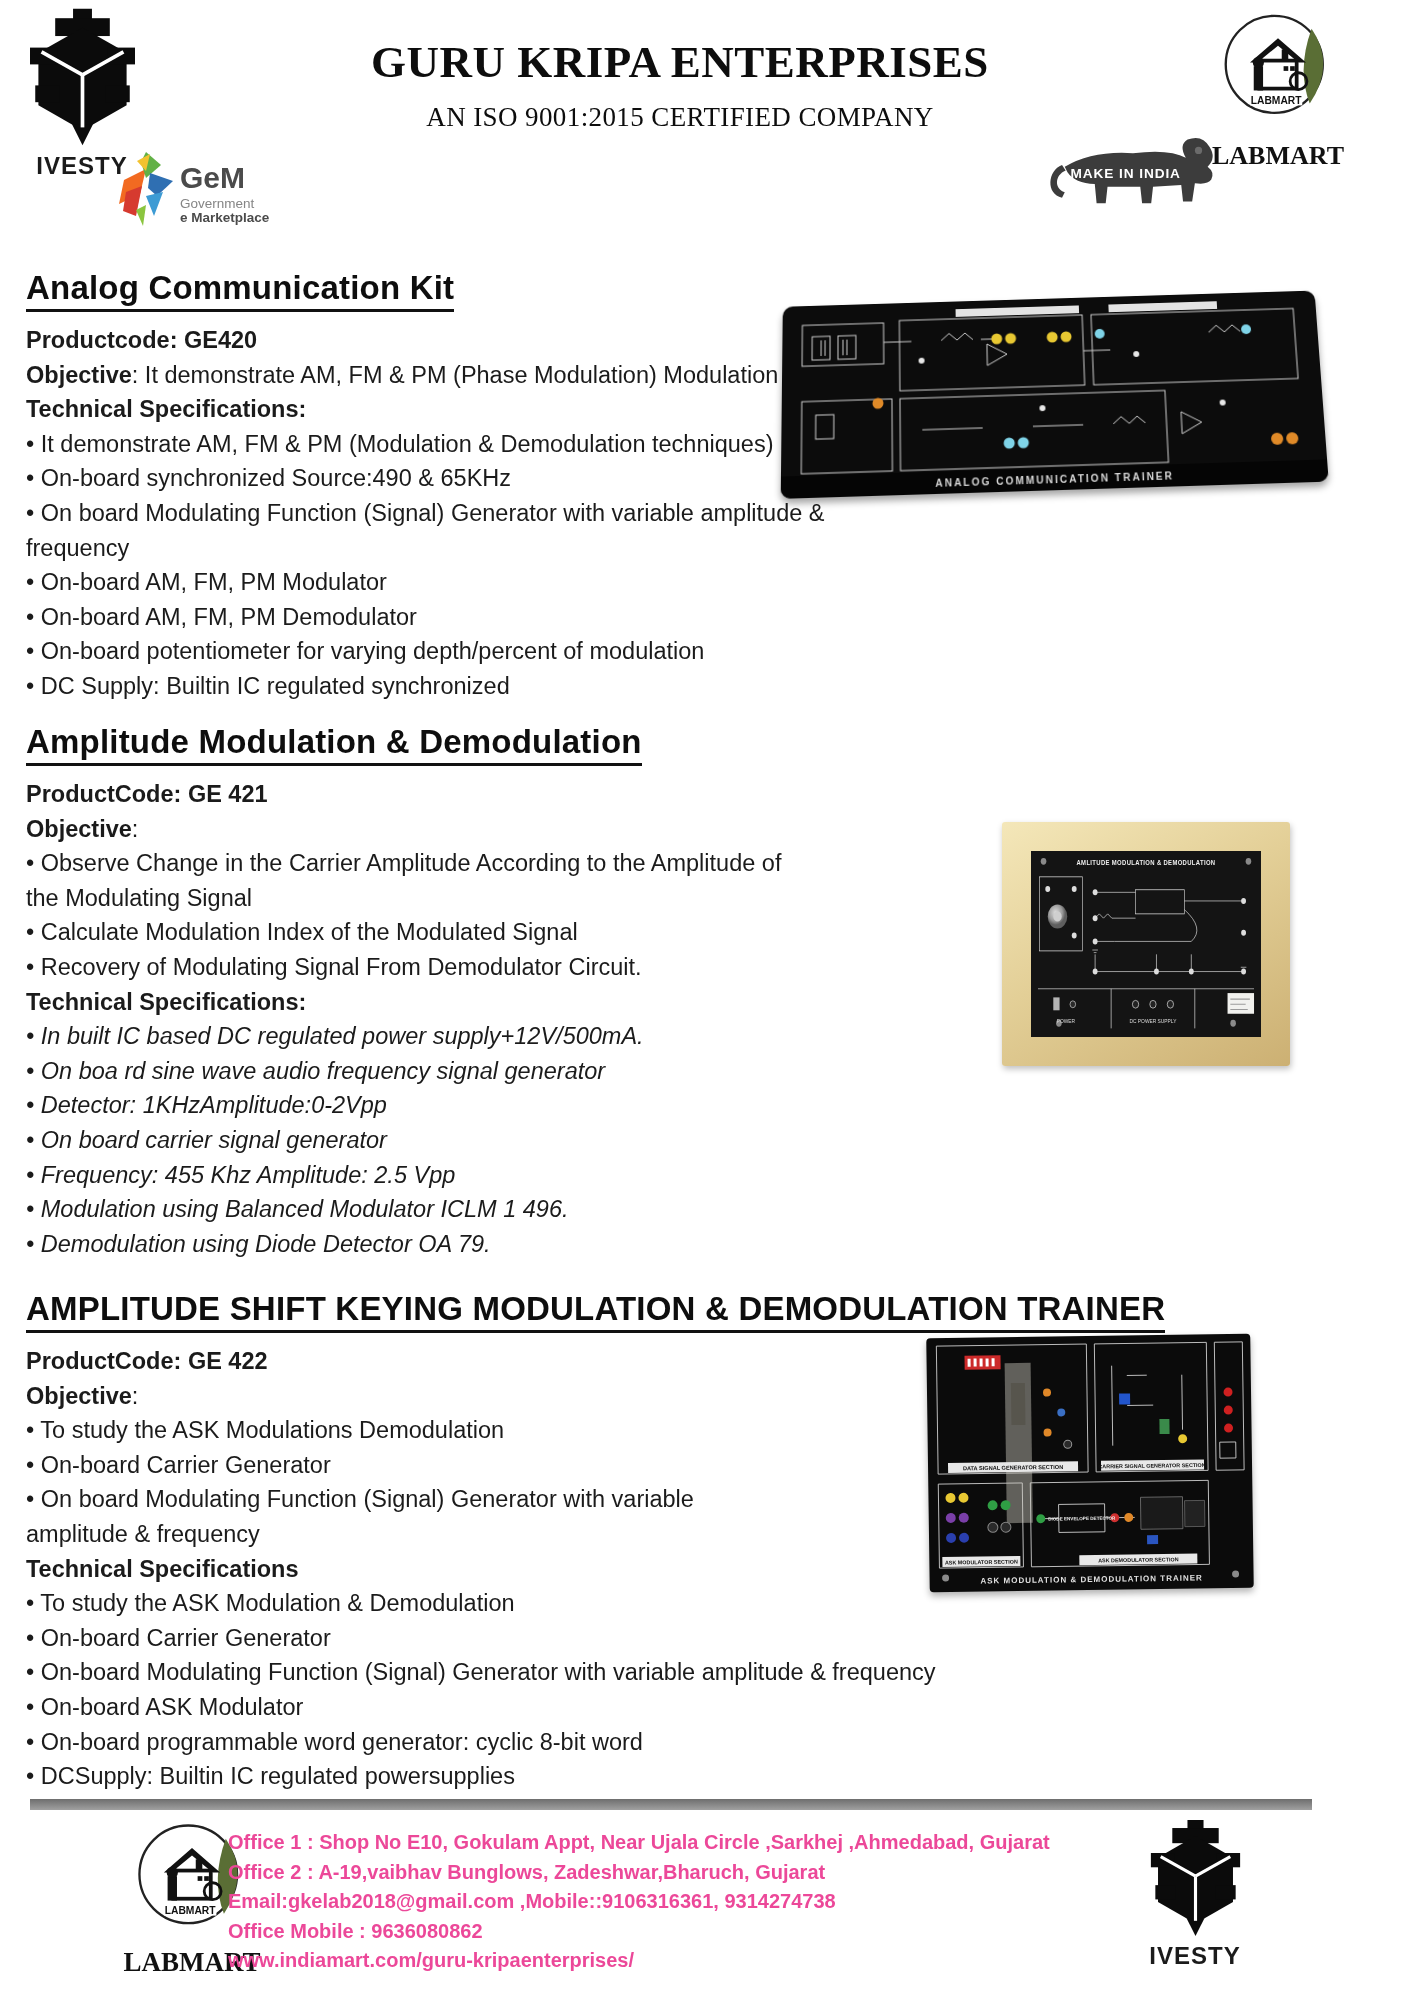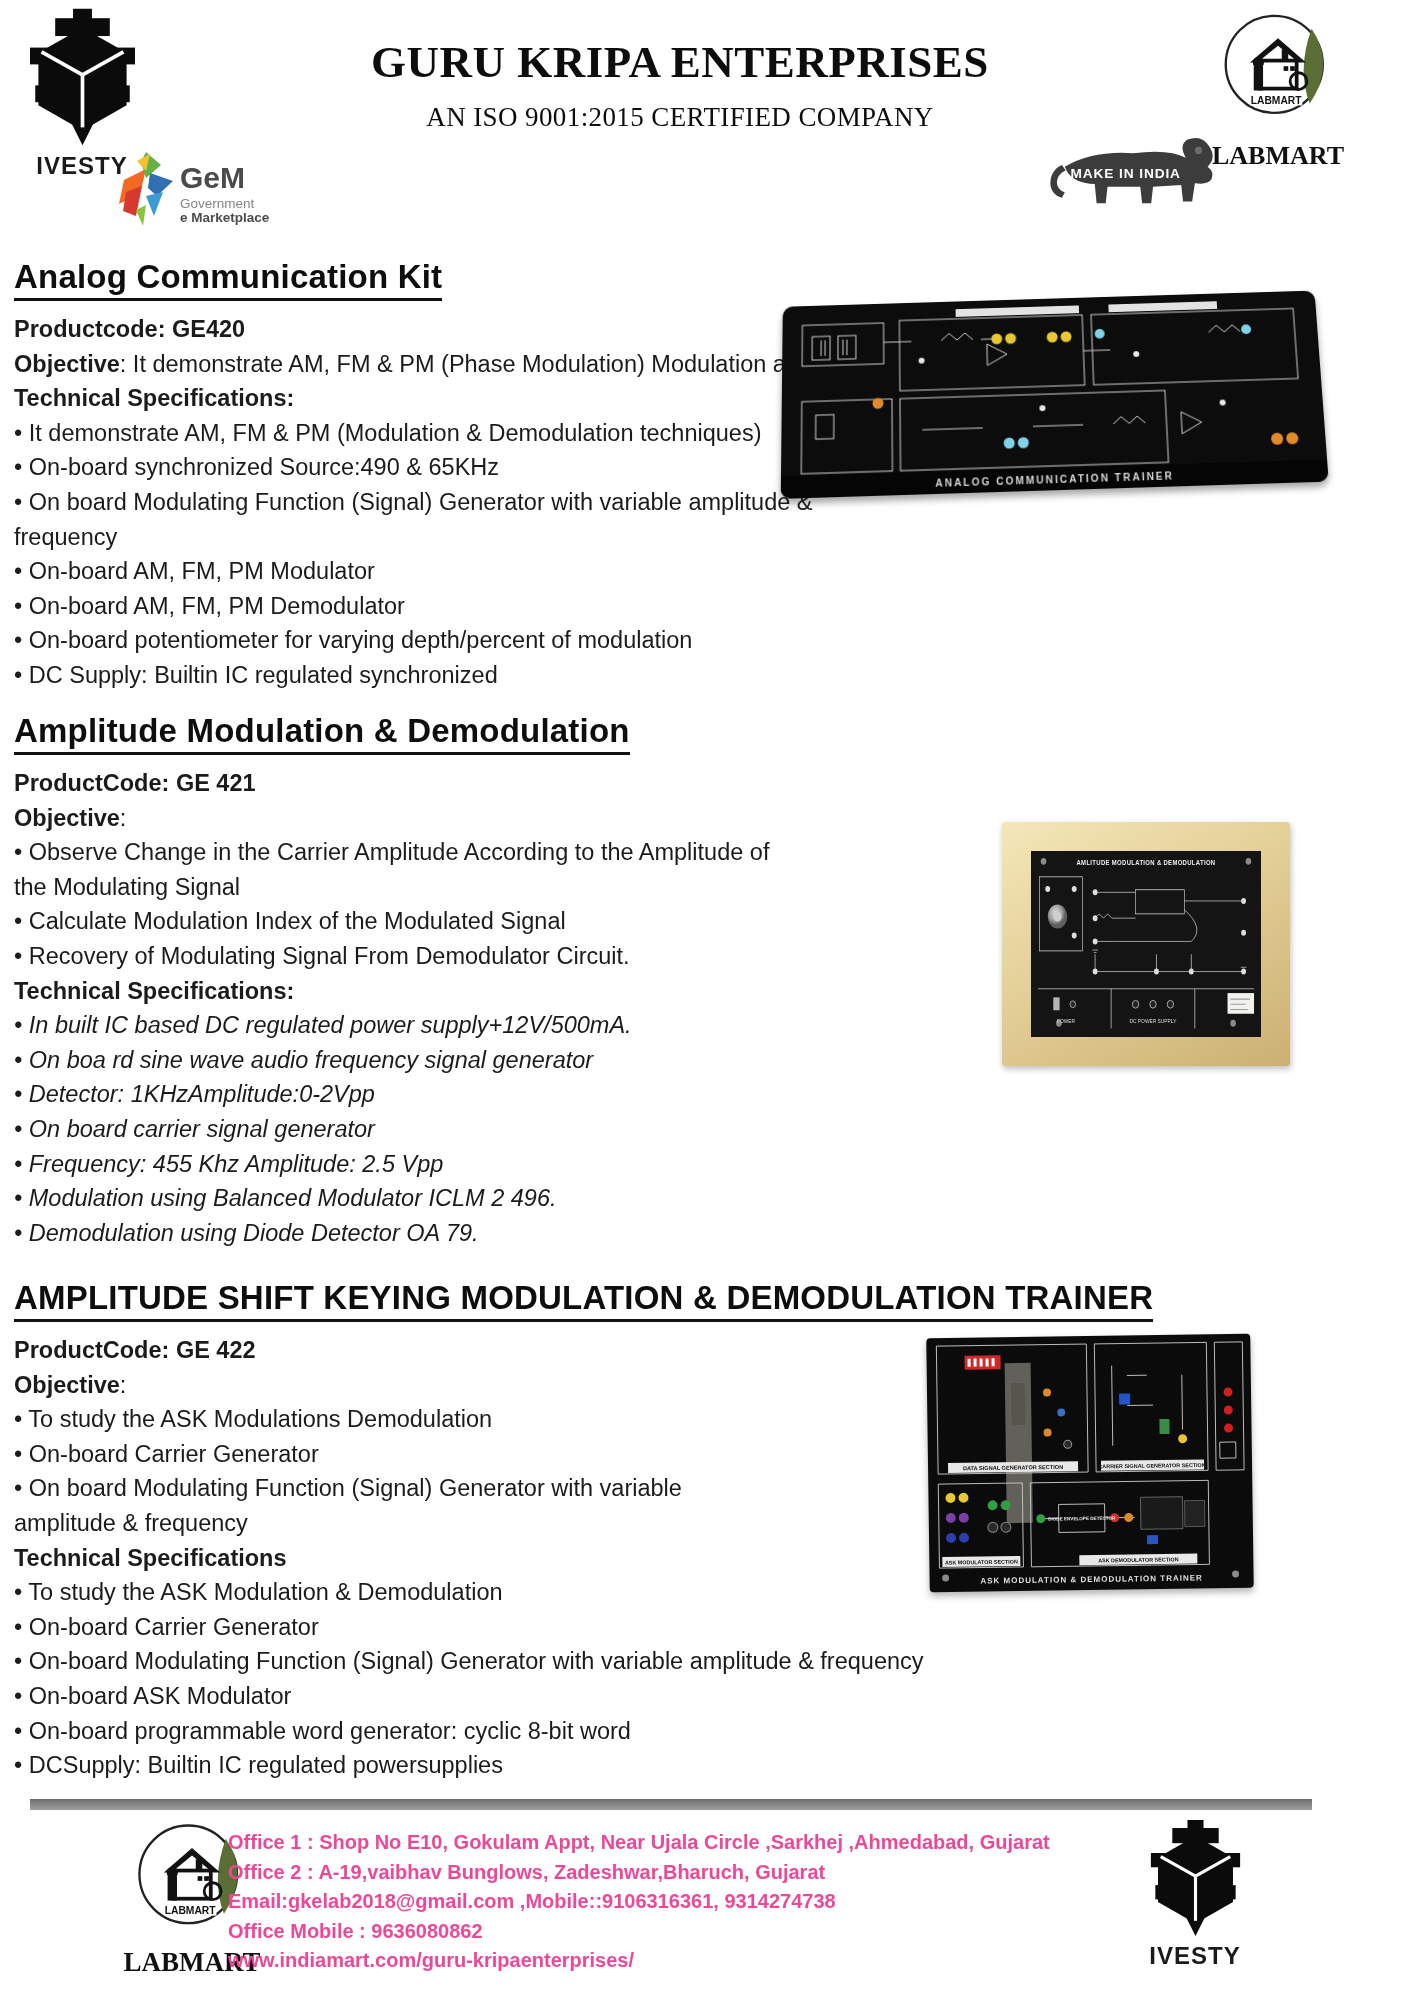"Analog Communication Kit" .sec { left: 14px -> 26px; margin-top: none -> 11px }
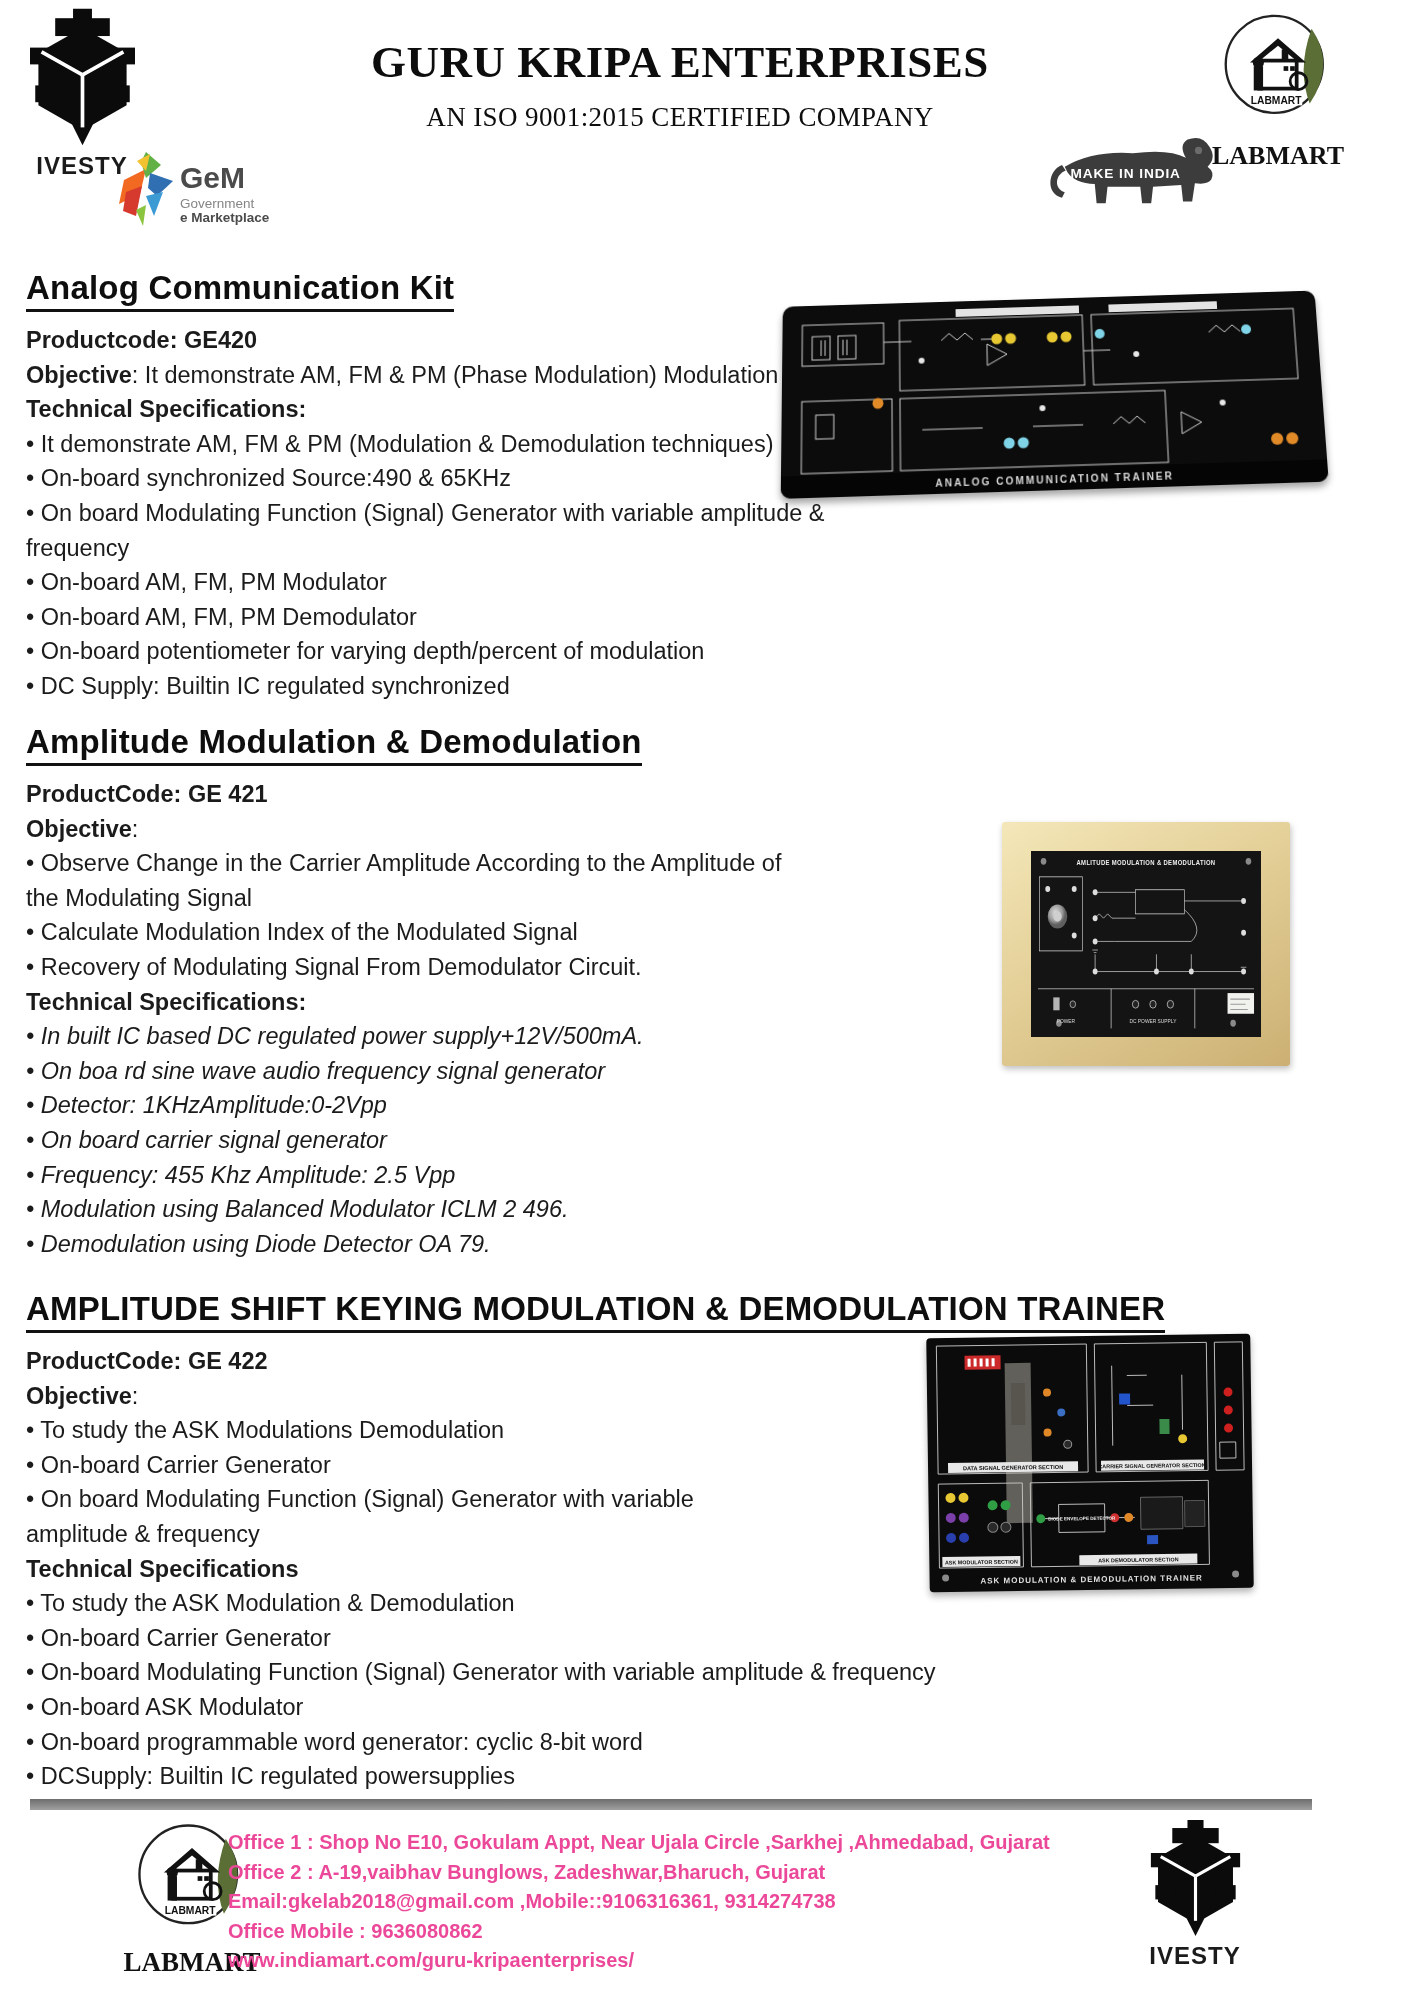"Modulation using Balanced Modulator ICLM" li { text: 2 496 -> 1 496 }
